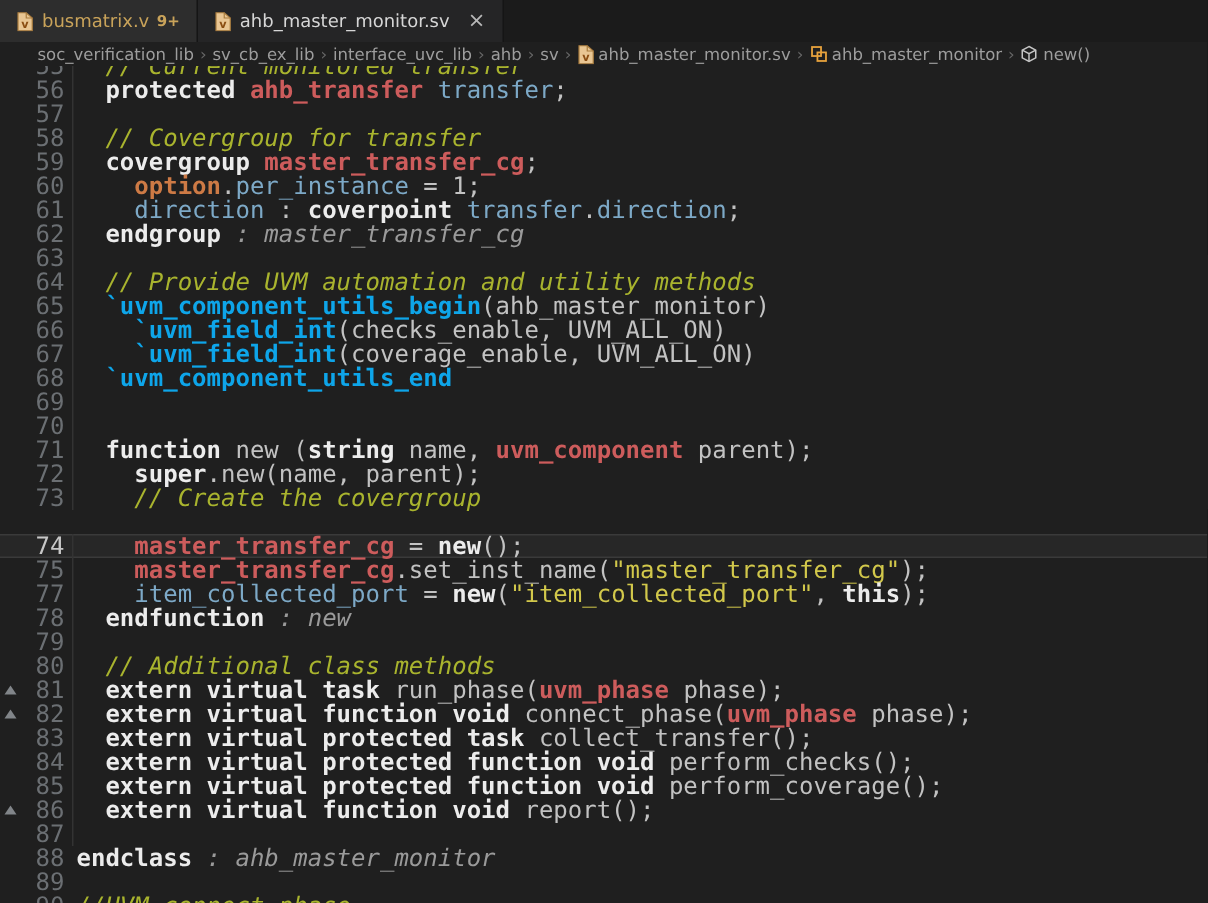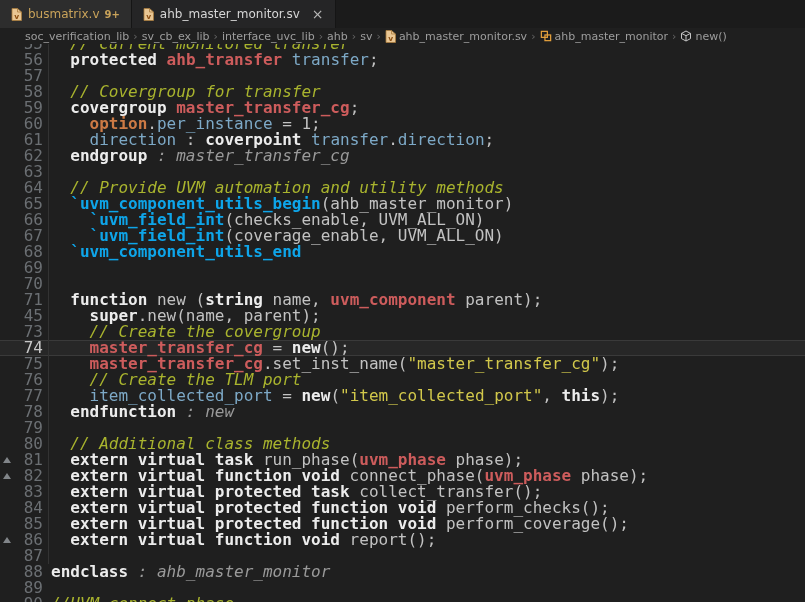"45" div.num { text: 45 -> 72 }
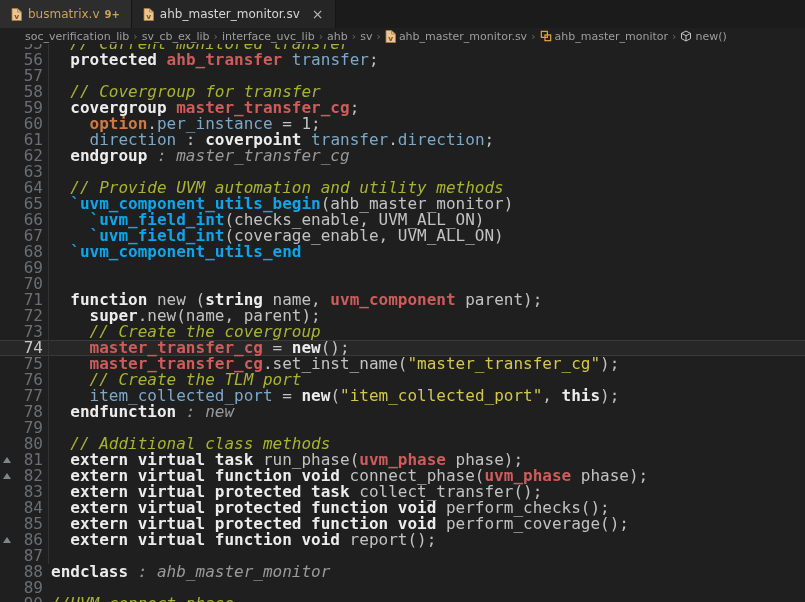"74" .row.current { margin-top: none -> 16px }
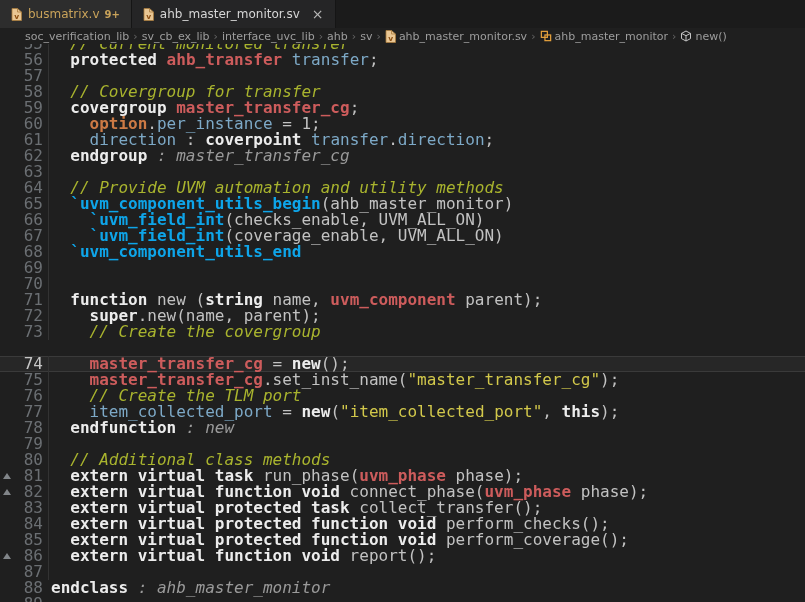"76" div.row { html: <div> <div></div> <div>76</div> <div><span></span><span> // Create the TLM port</span></div> </div> -> none }
